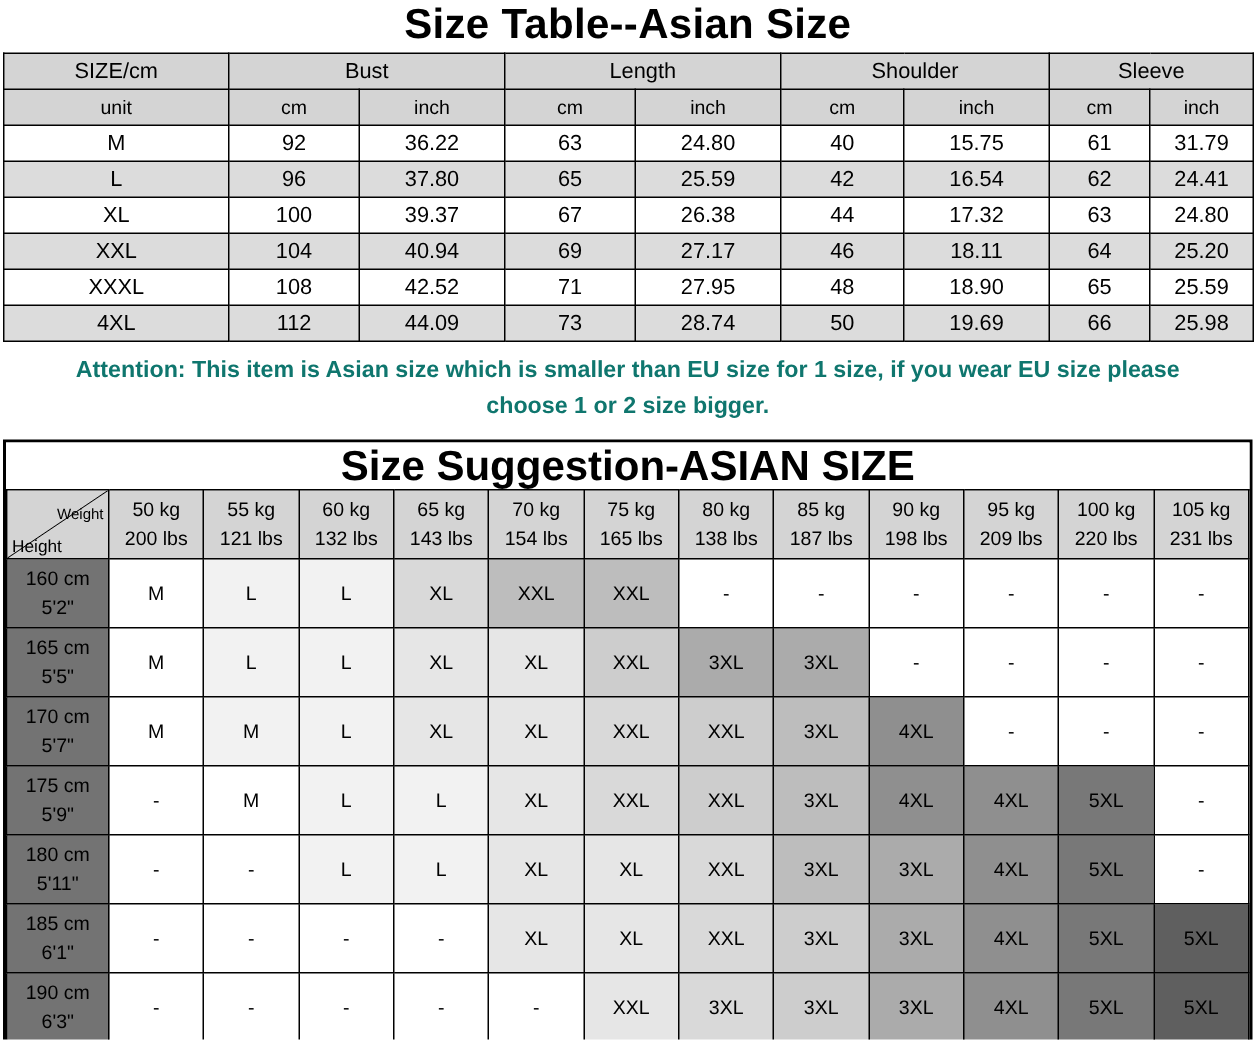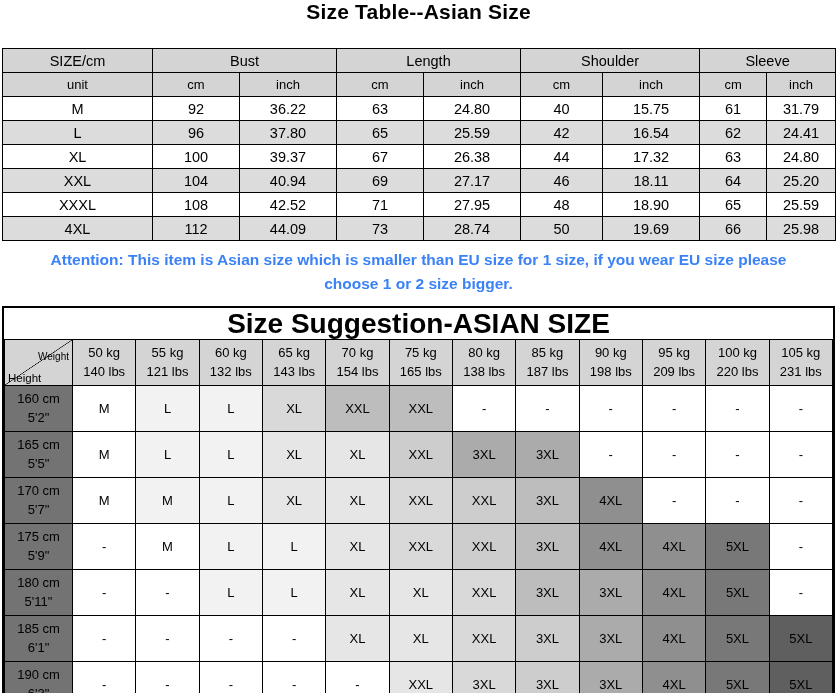"Size Table--Asian Size" .title-cell { font-size: 21px -> 28px; height: 48px -> 35px }
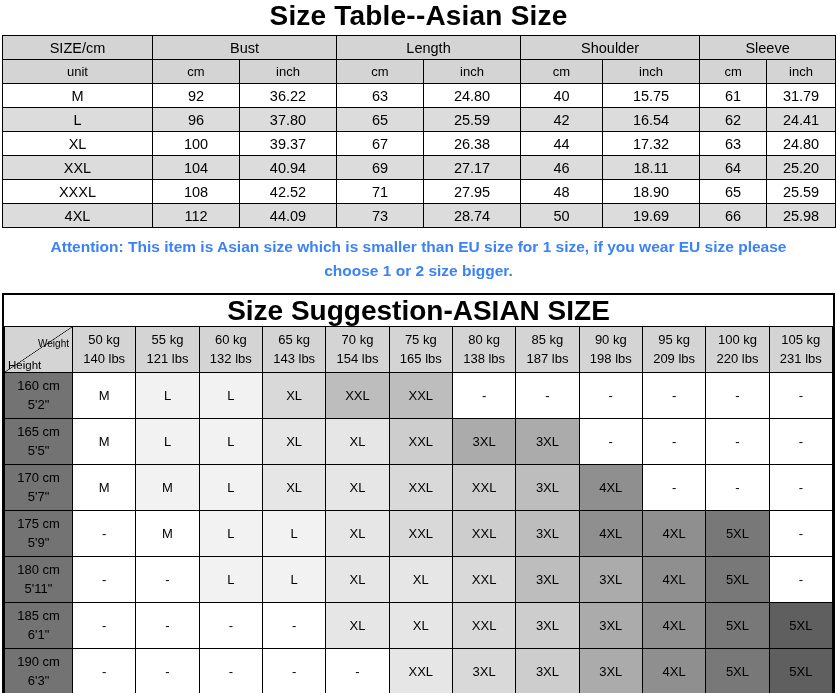"Attention: This item is Asian" .attention { color: #3b82f6 -> #0f766e }
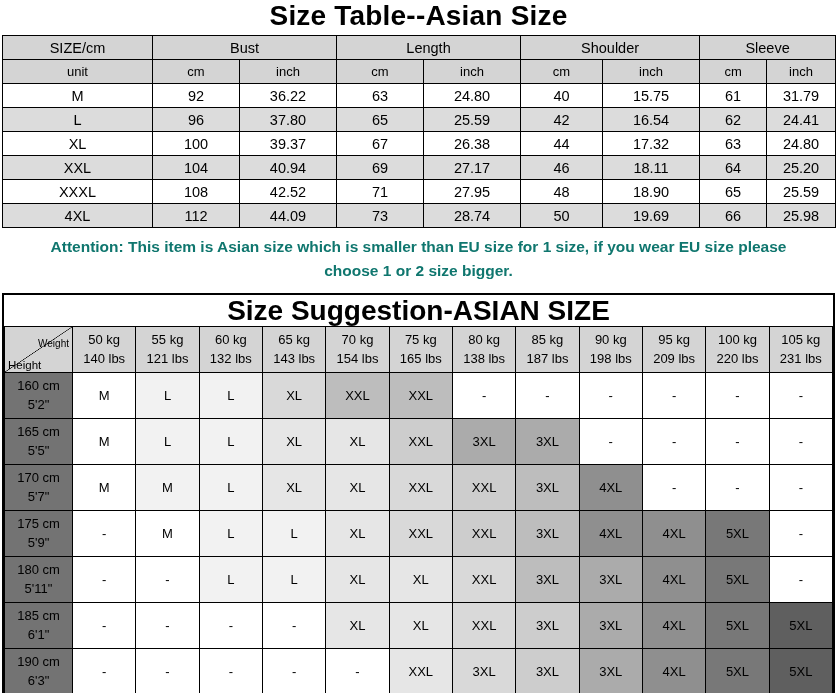"140 lbs" div { text: 140 -> 200 }
